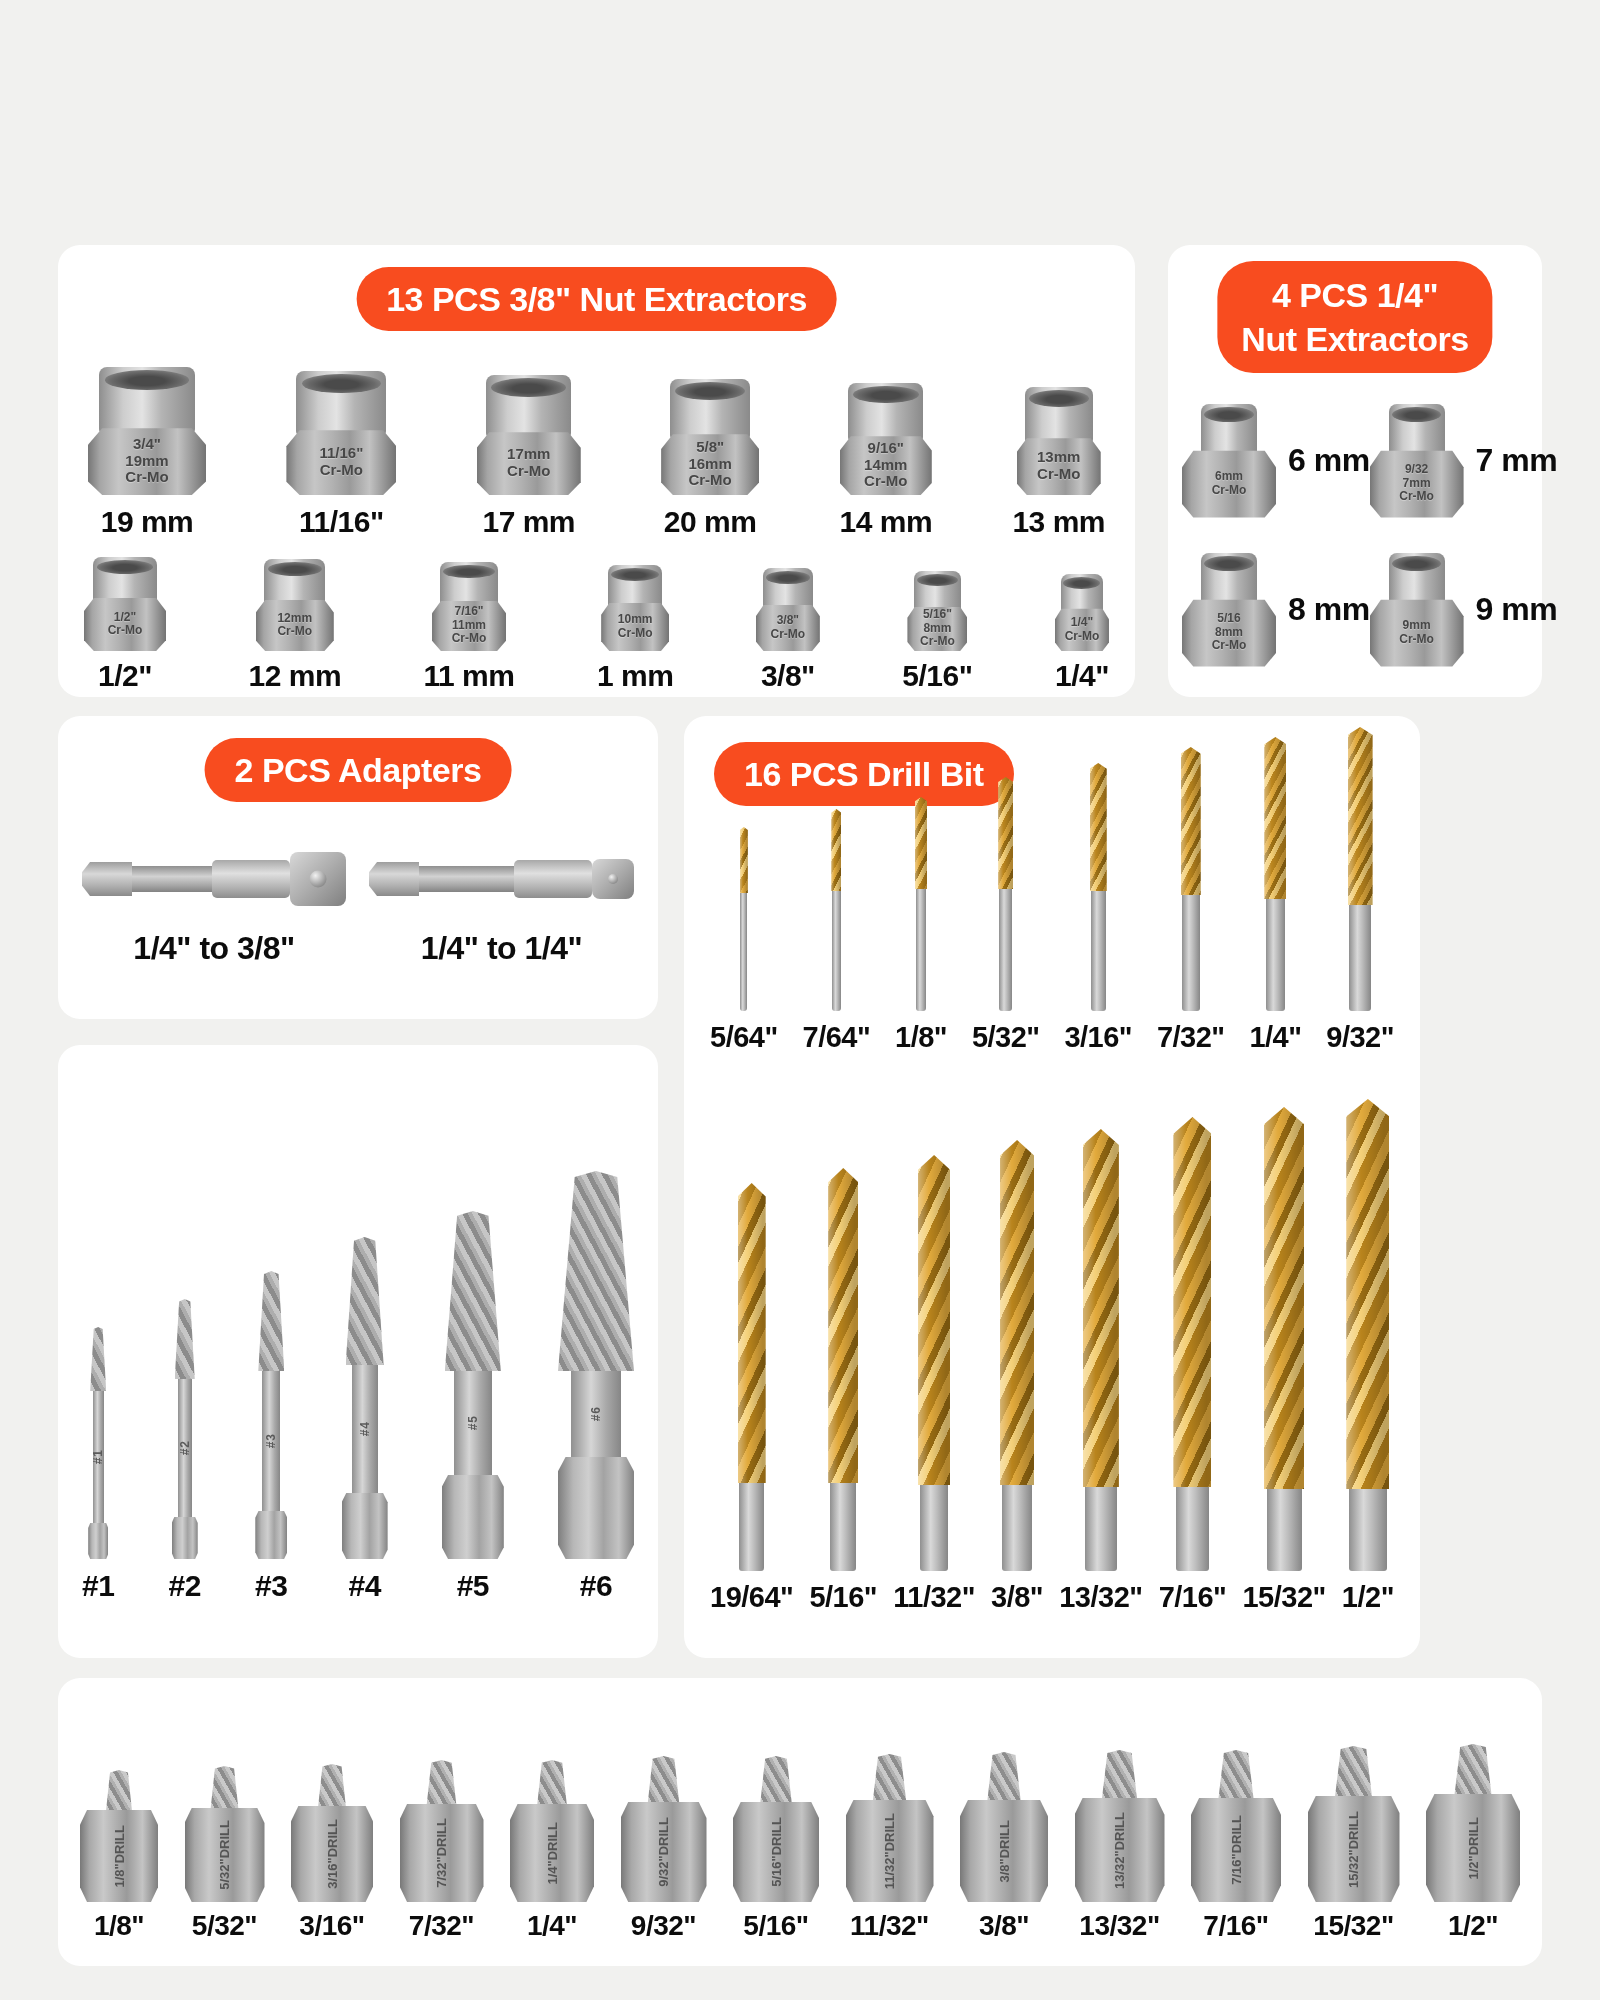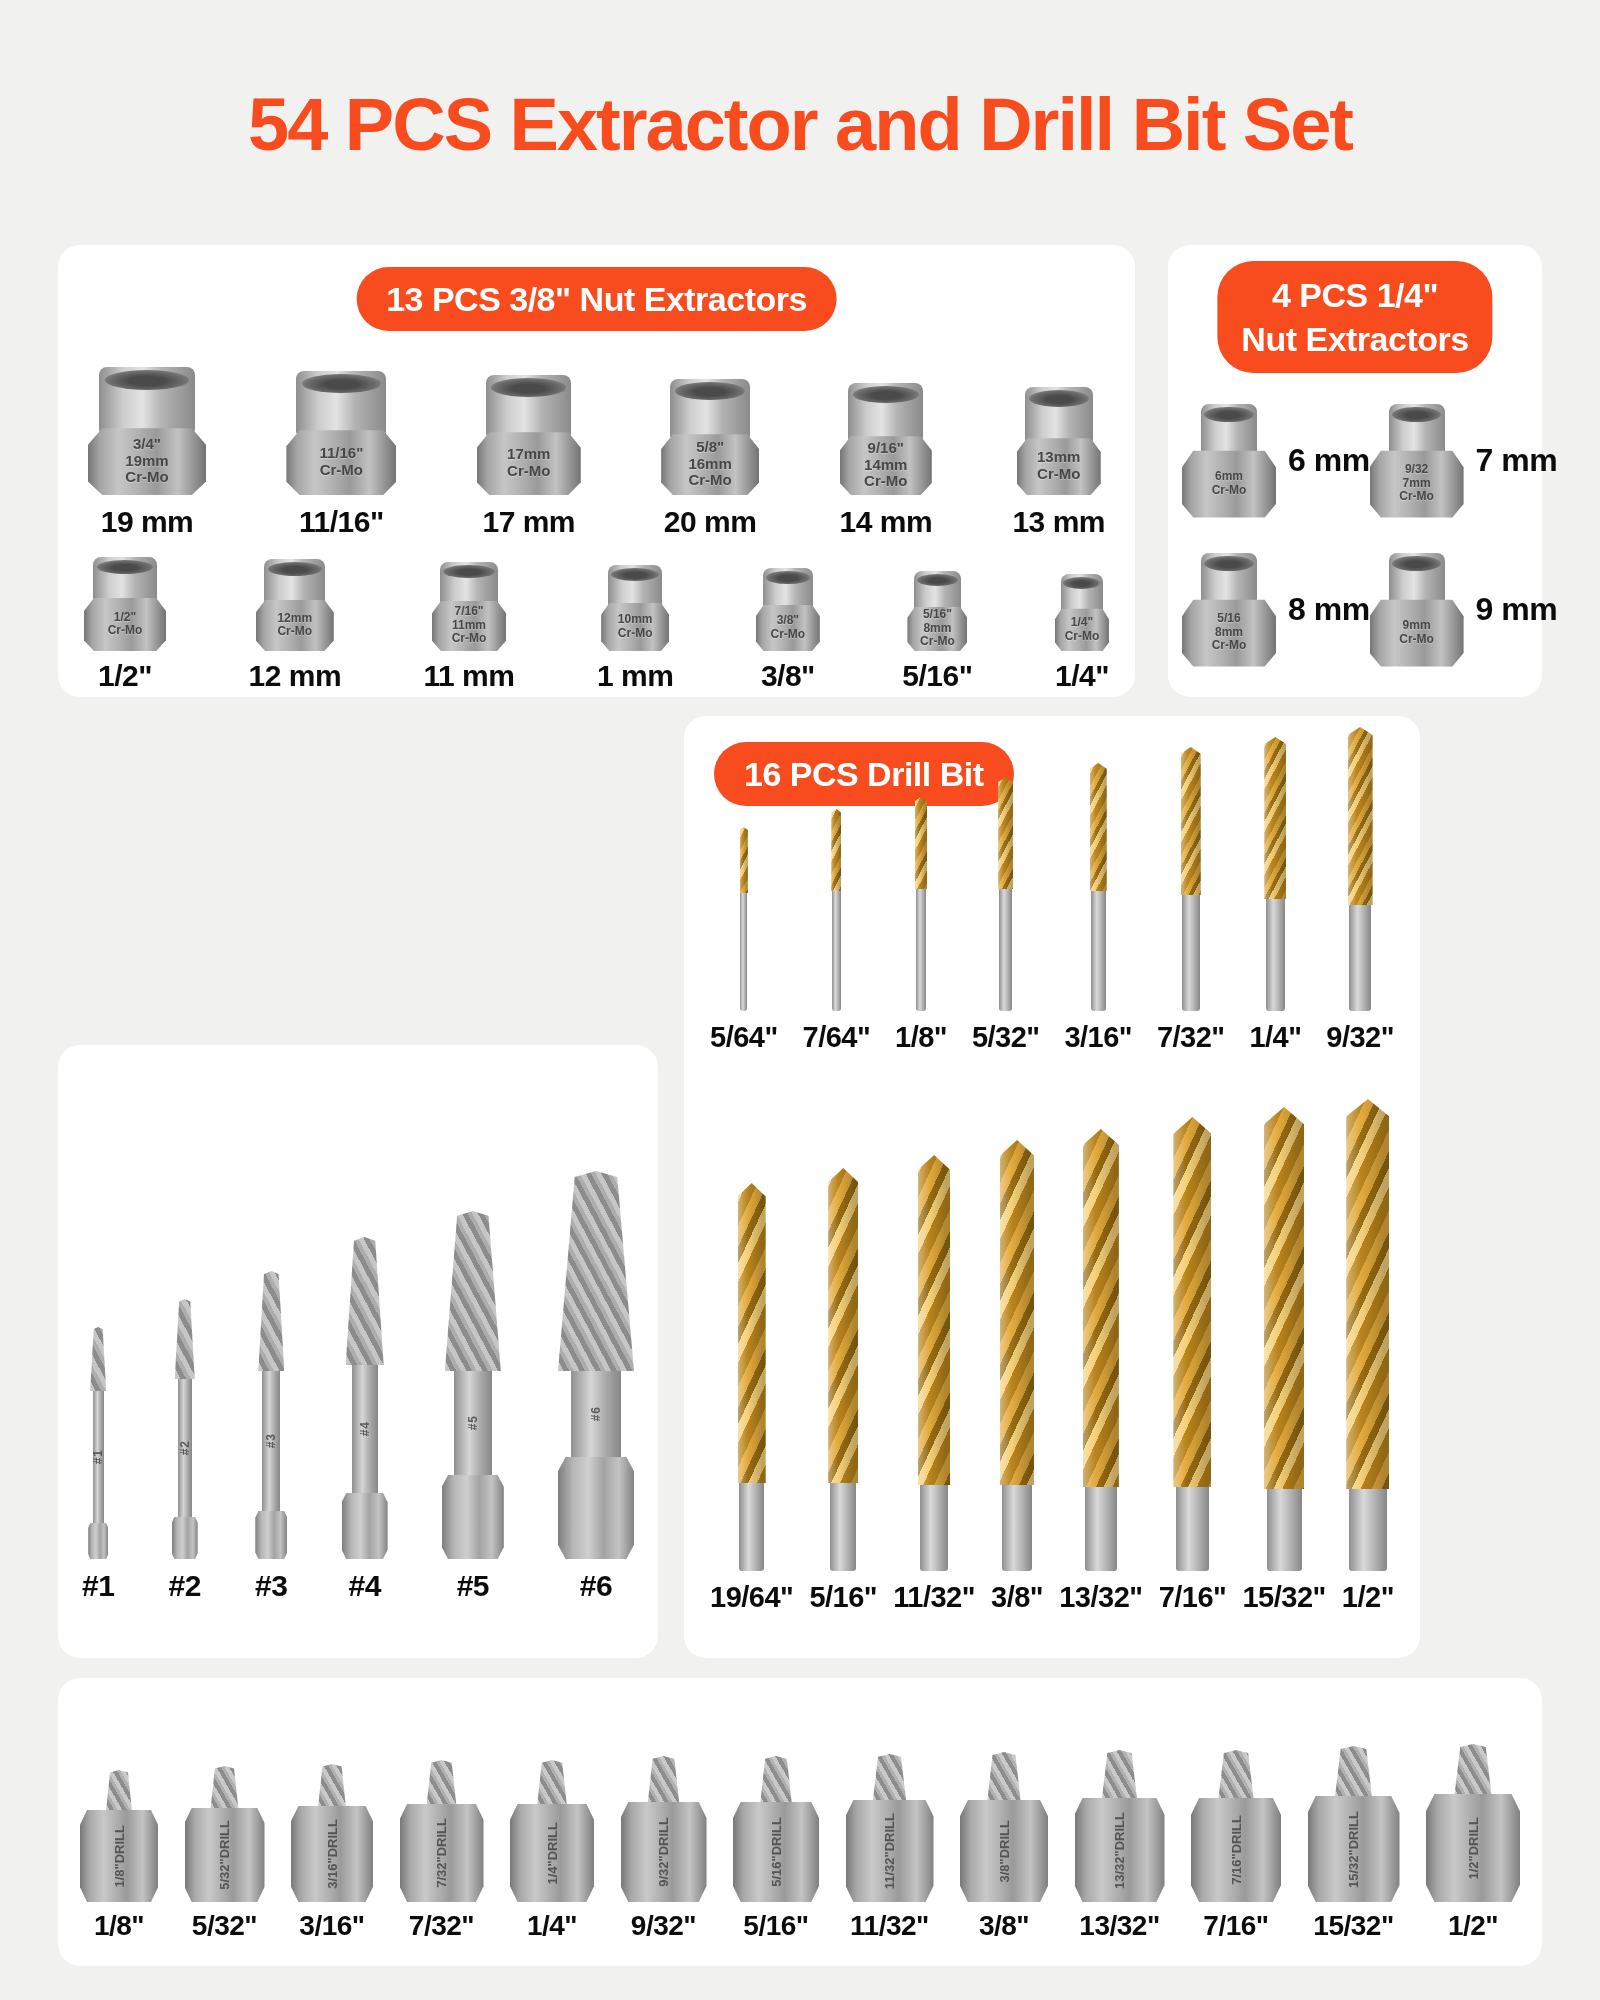"54 PCS Extractor and Drill" h1.title { html: <h1>54 PCS Extractor and Drill Bit Set</h1> -> none }
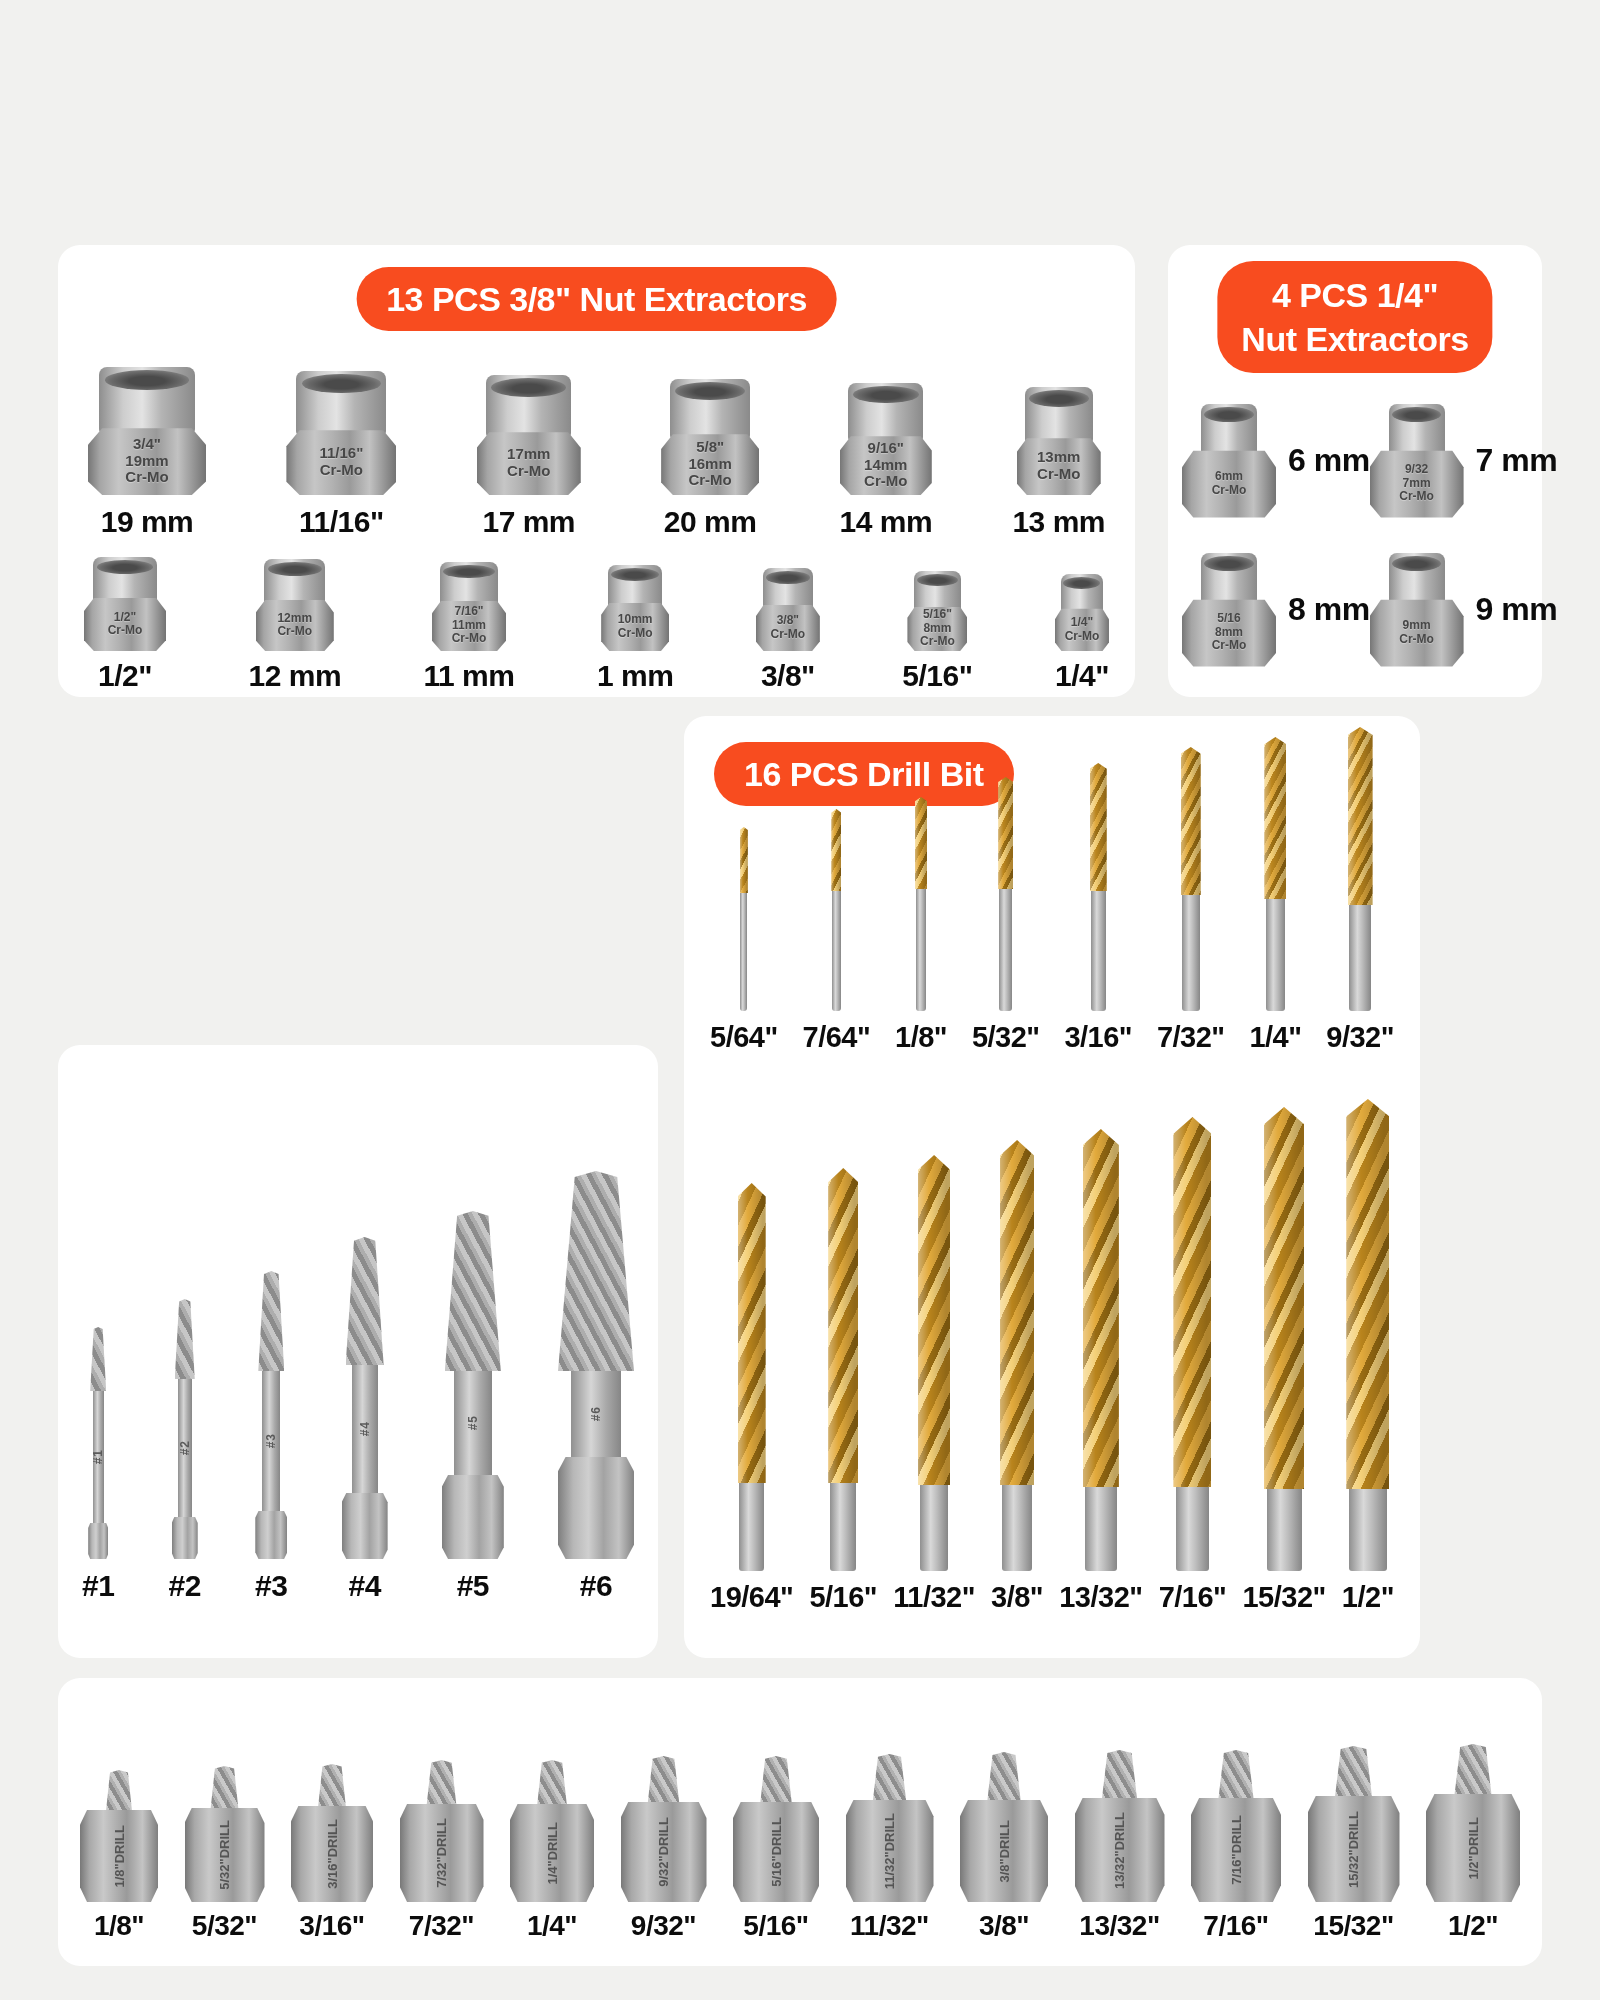"2 PCS Adapters" section.box { html: none -> <section> <div>2 PCS Adapters</div> <div> <div> <div> <i></i> <i></i> <i></i> <i> <i></i> </i> </div> <div>1/4" to 3/8"</div> </div> <div> <div> <i></i> <i></i> <i></i> <i> <i></i> </i> </div> <div>1/4" to 1/4"</div> </div> </div> </section> }
